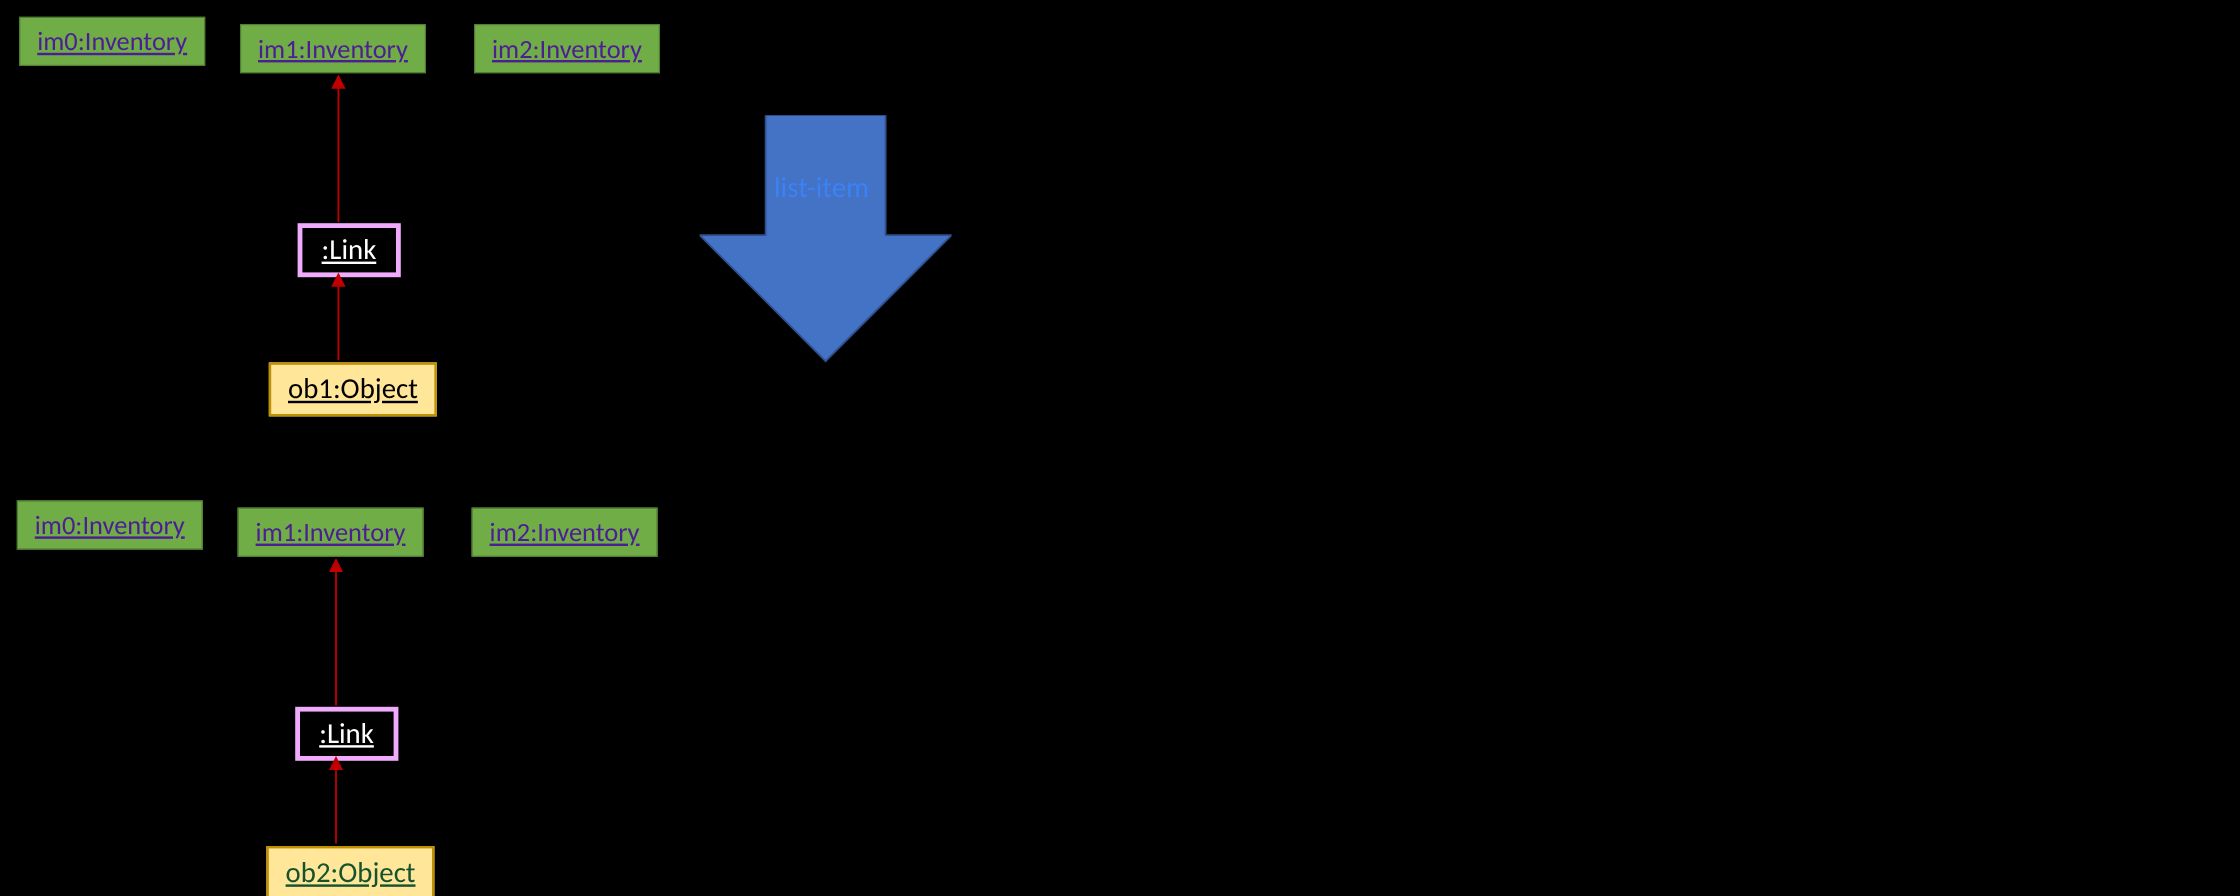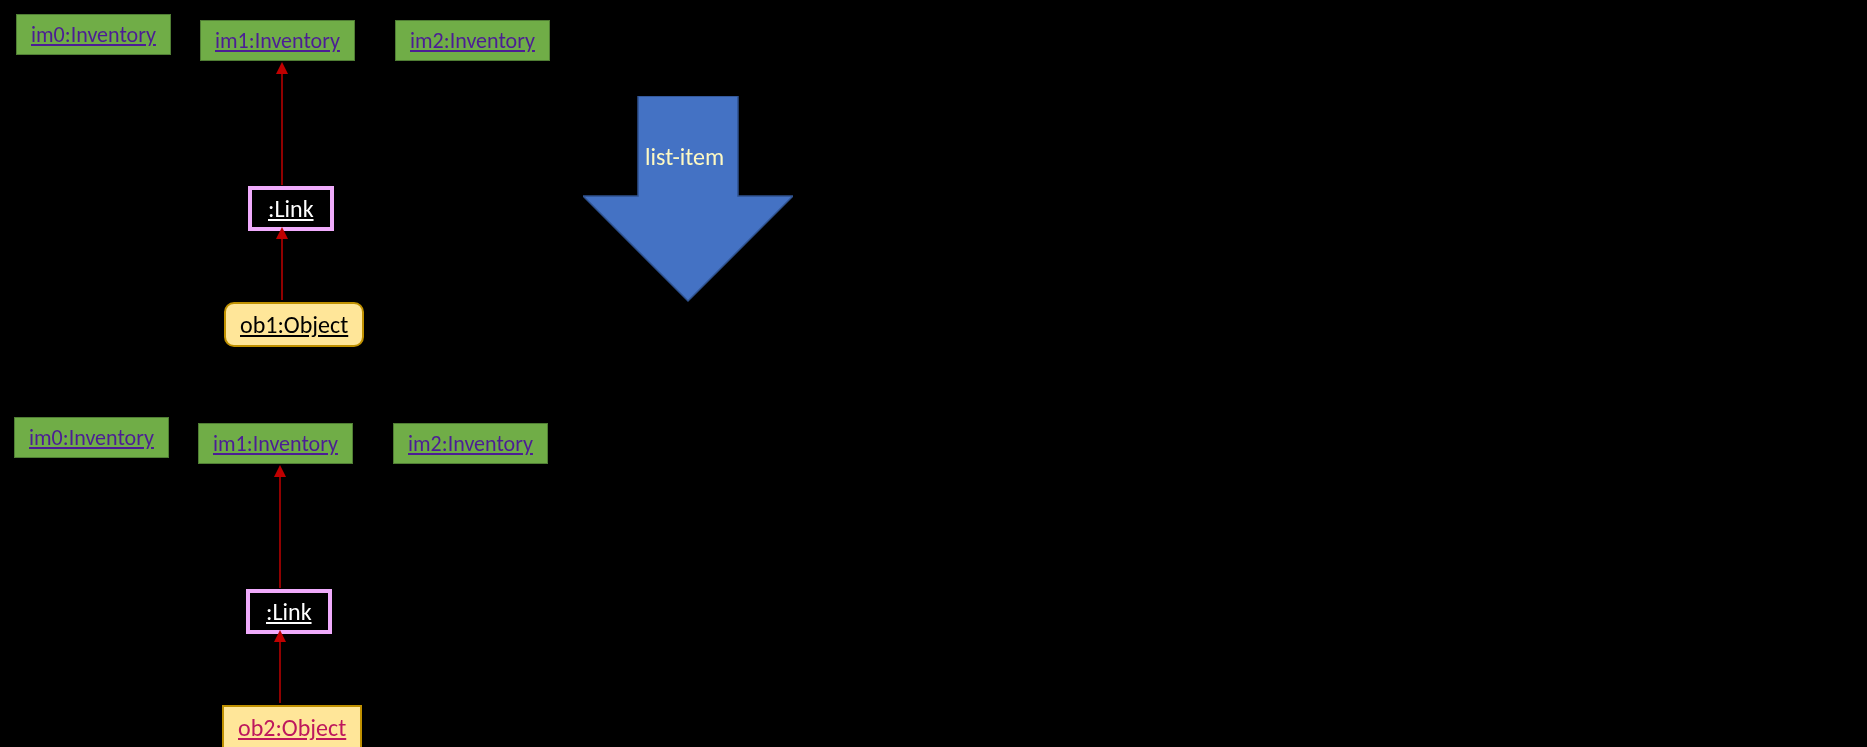"list-item" .arrow-label { color: #fef9c3 -> #3b82f6 }
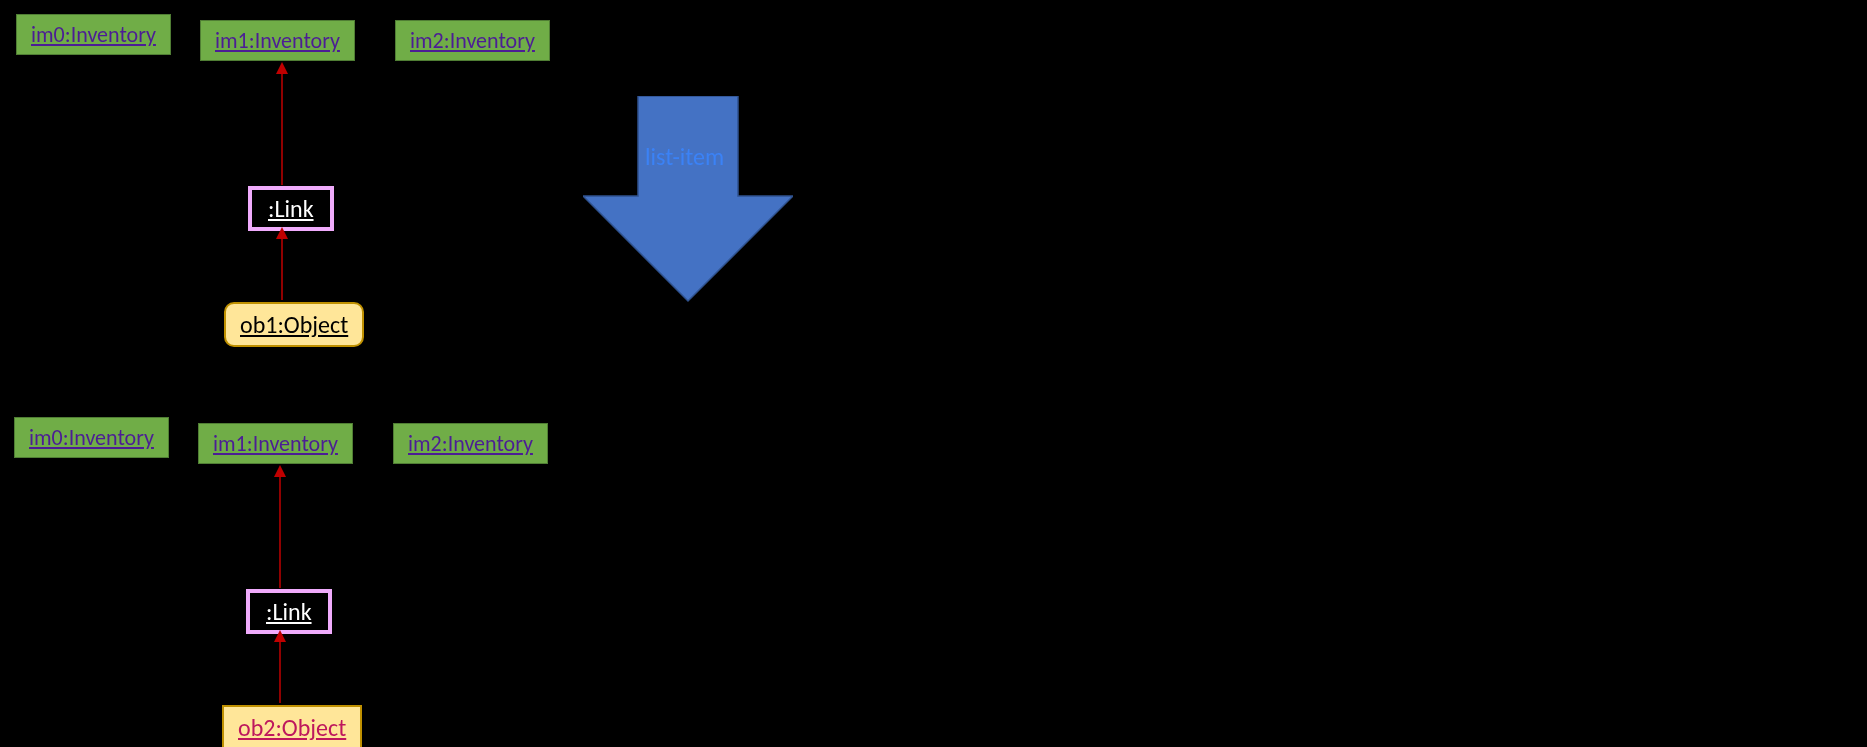"ob1:Object" div.object-box { border-radius: 10px -> none }
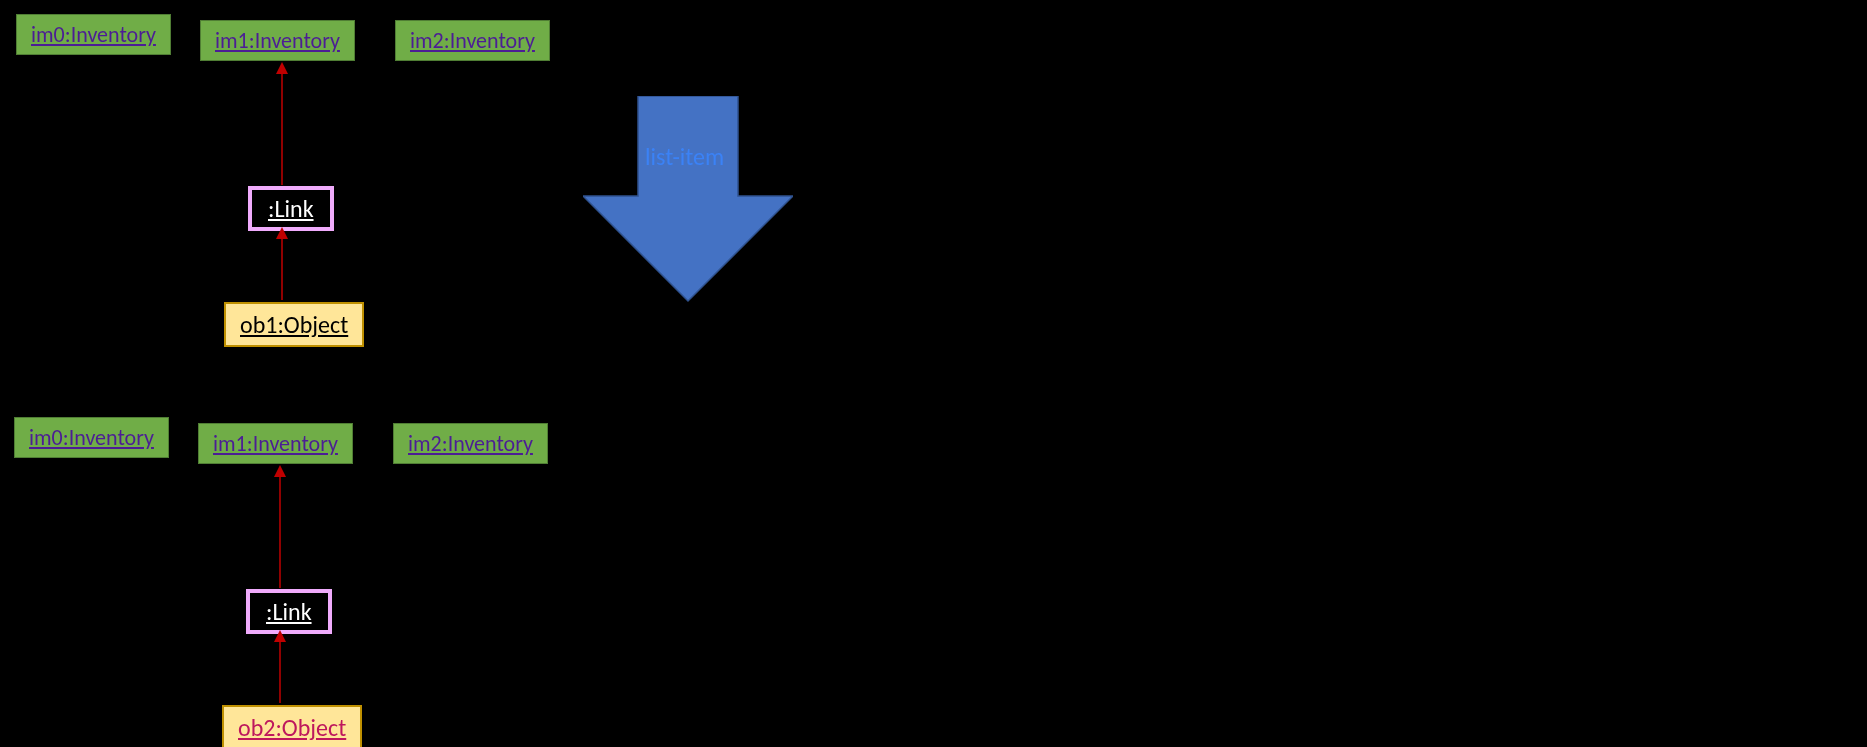"ob2:Object" span.label-text { color: #be185d -> #14532d }
